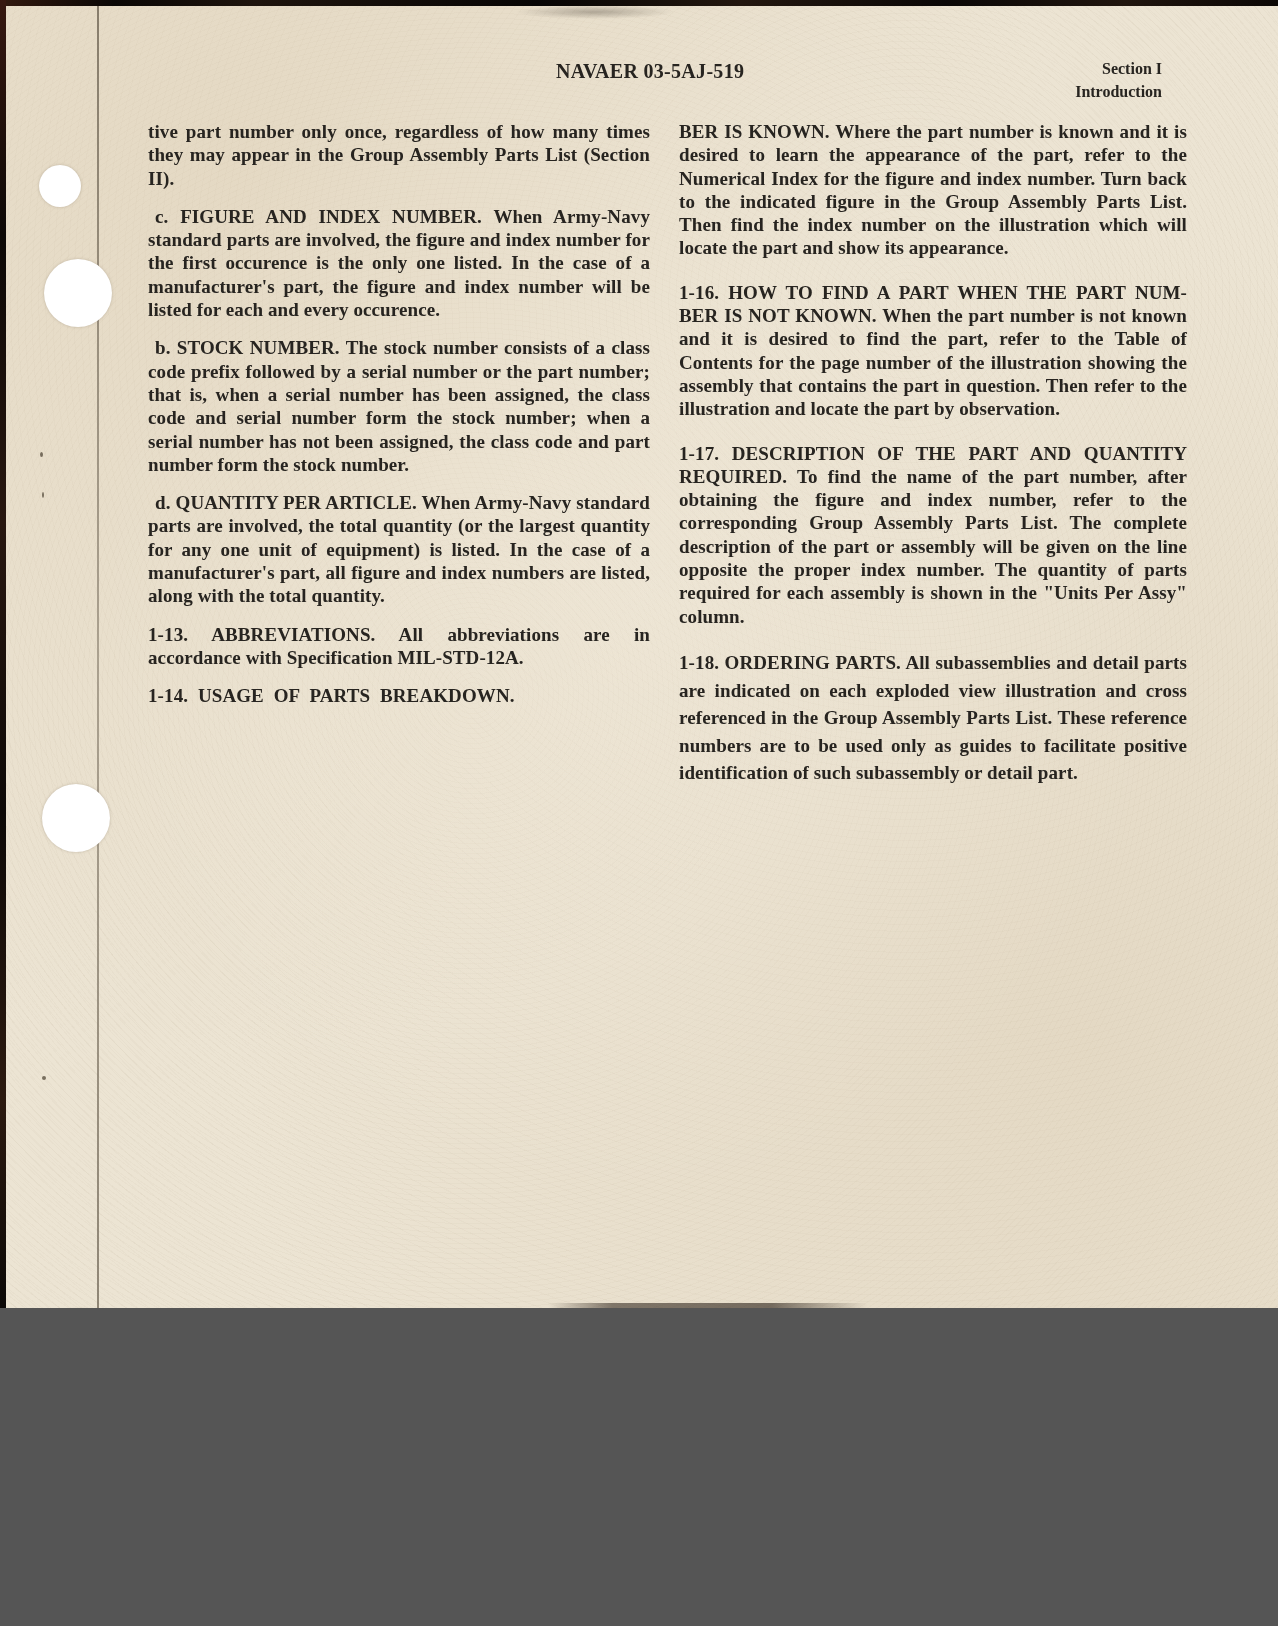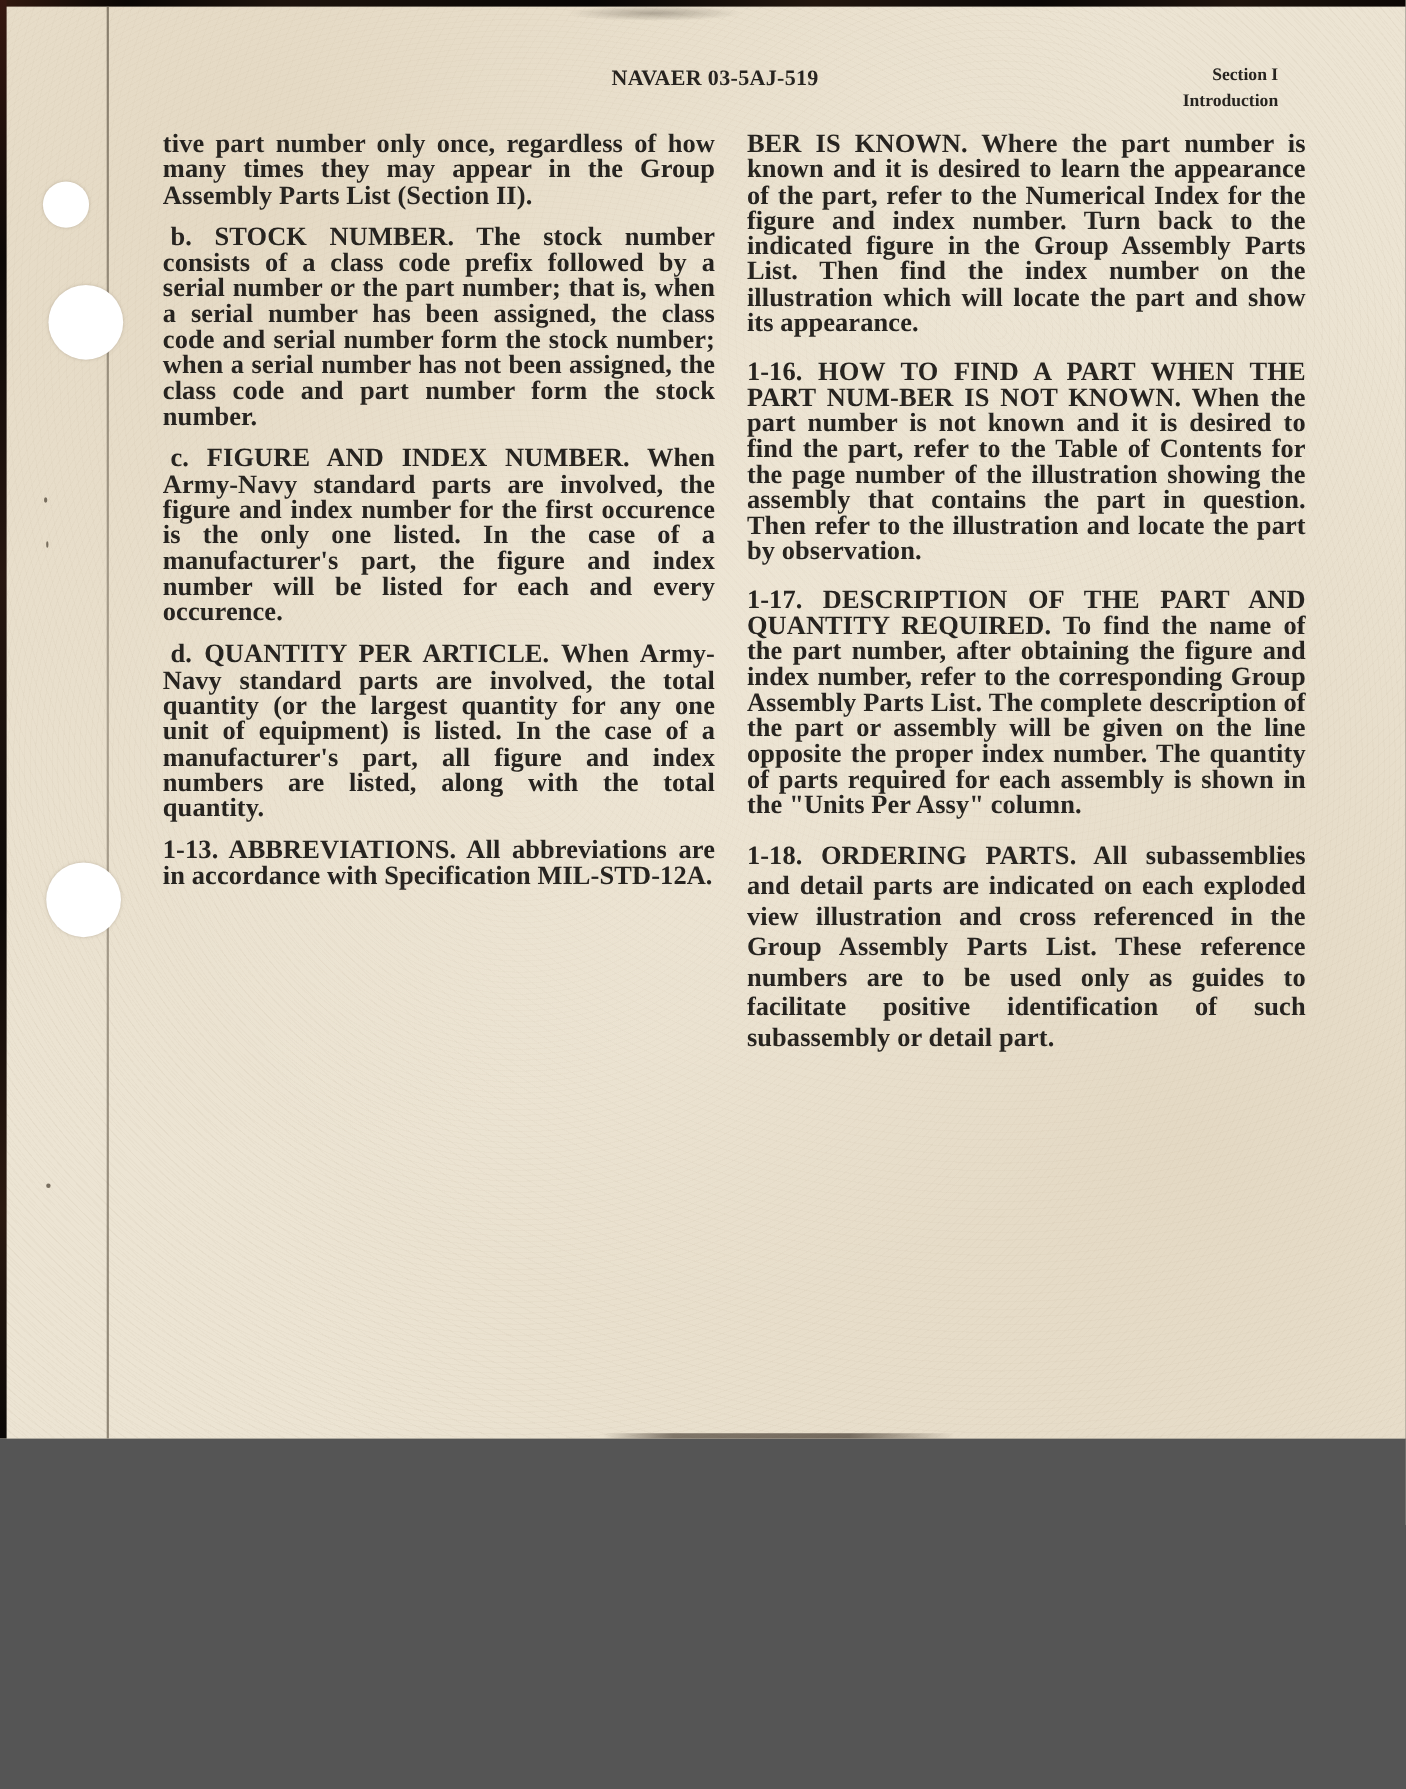"tive part number only once," .col p { font-size: 24px -> 19px }
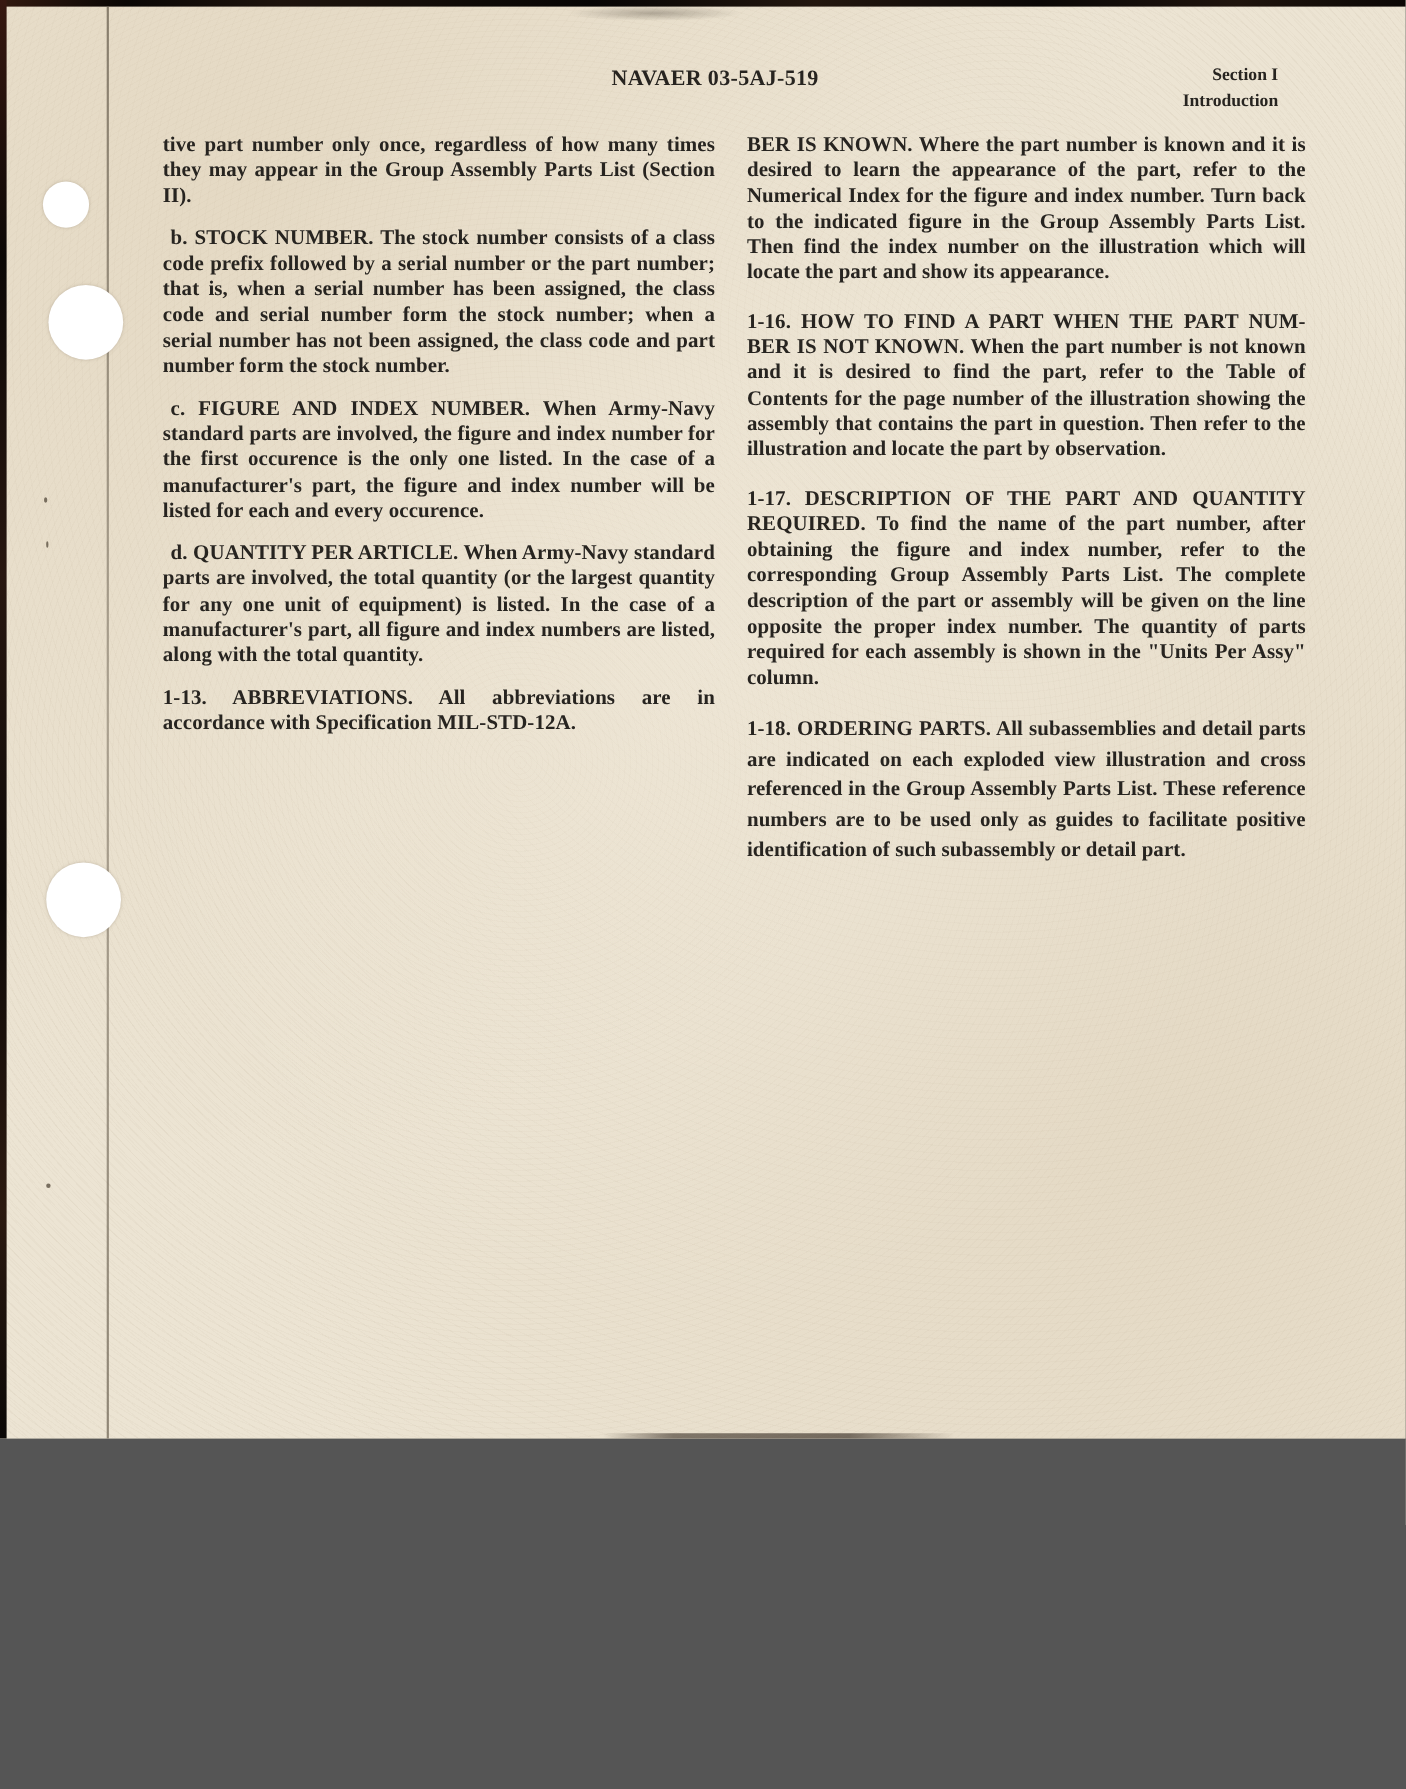"b. STOCK NUMBER. The stock" p.item { order: before "c. FIGURE AND INDEX NUMBER." -> after "c. FIGURE AND INDEX NUMBER." }
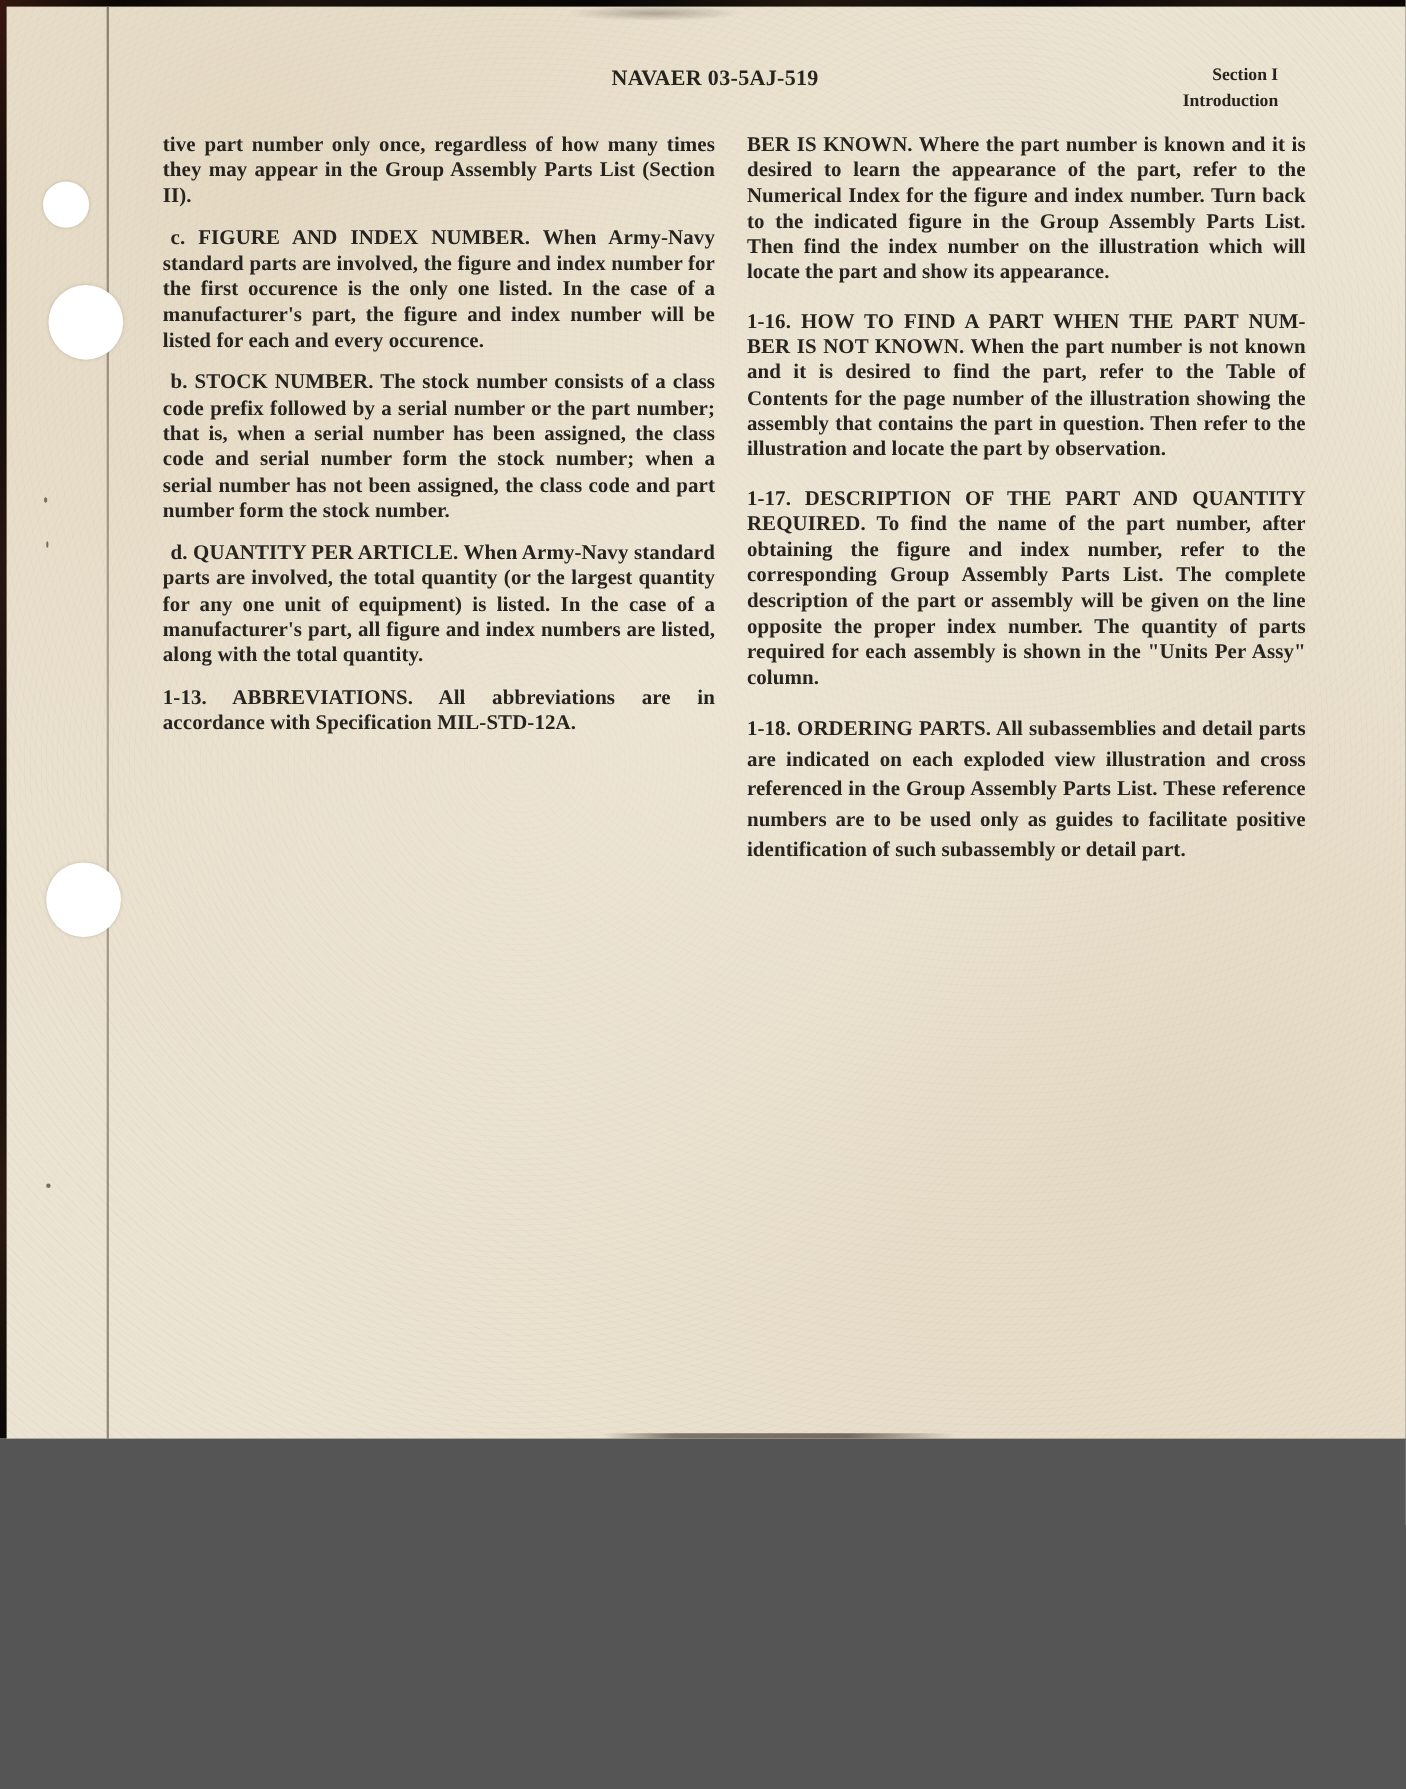"1-14. USAGE OF PARTS BREAKDOWN." p.spread { html: none -> <p>1-14. USAGE OF PARTS BREAKDOWN.</p> }
